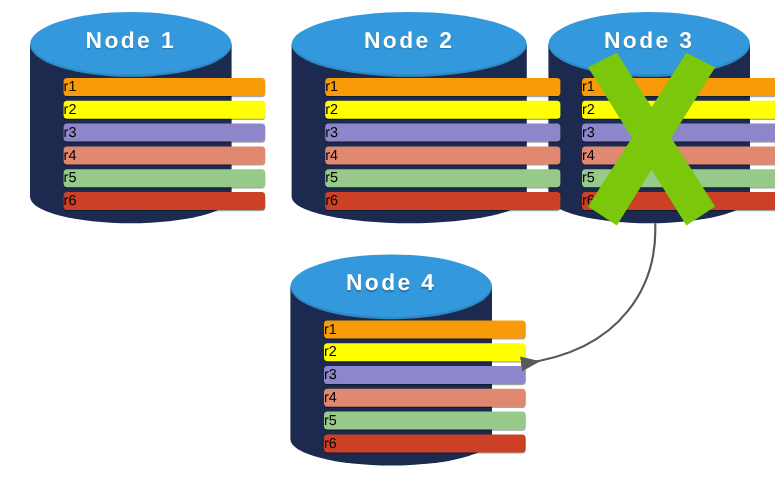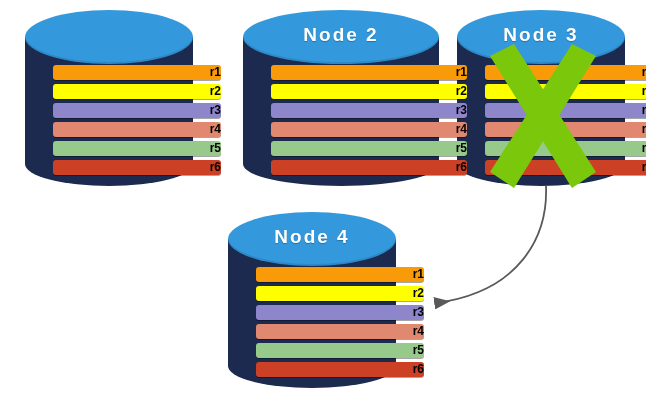"Node 1" div.node-label { html: none -> <div>Node 1</div> }
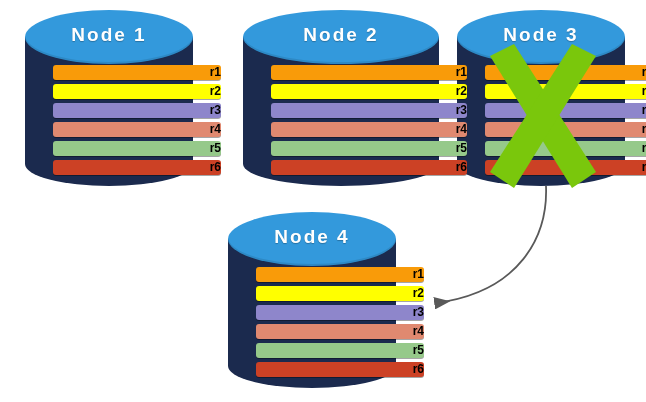"r1" .row { font-weight: bold -> normal; text-align: right -> left }
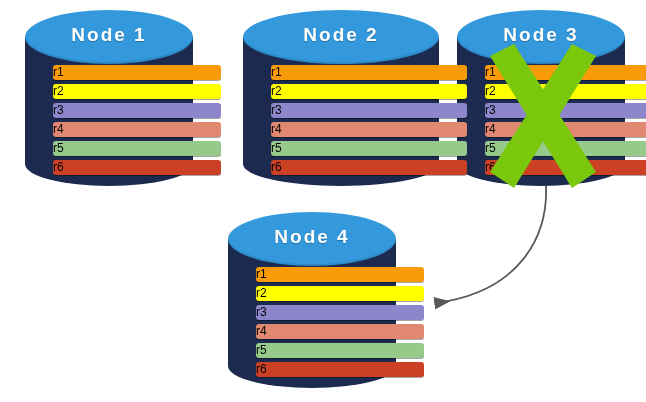"Node 4" div.node { left: 228px -> 242px }
